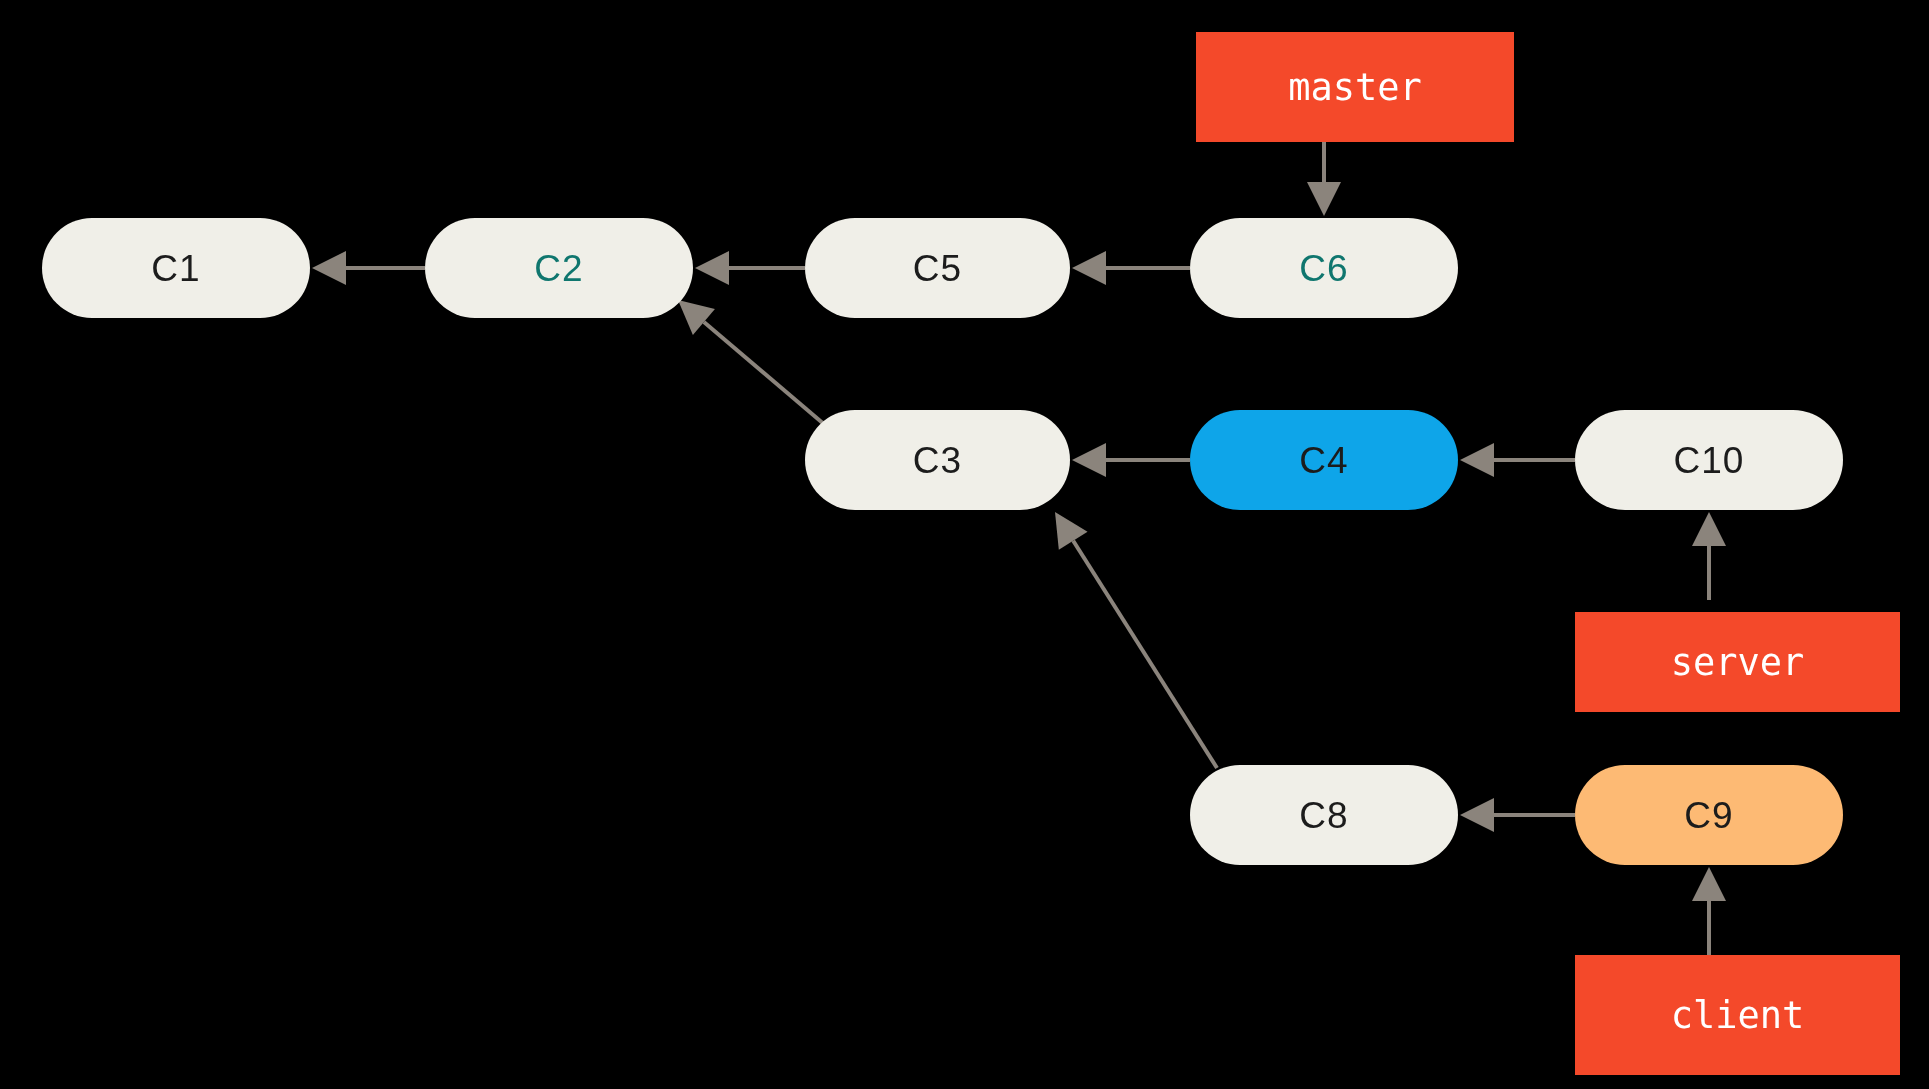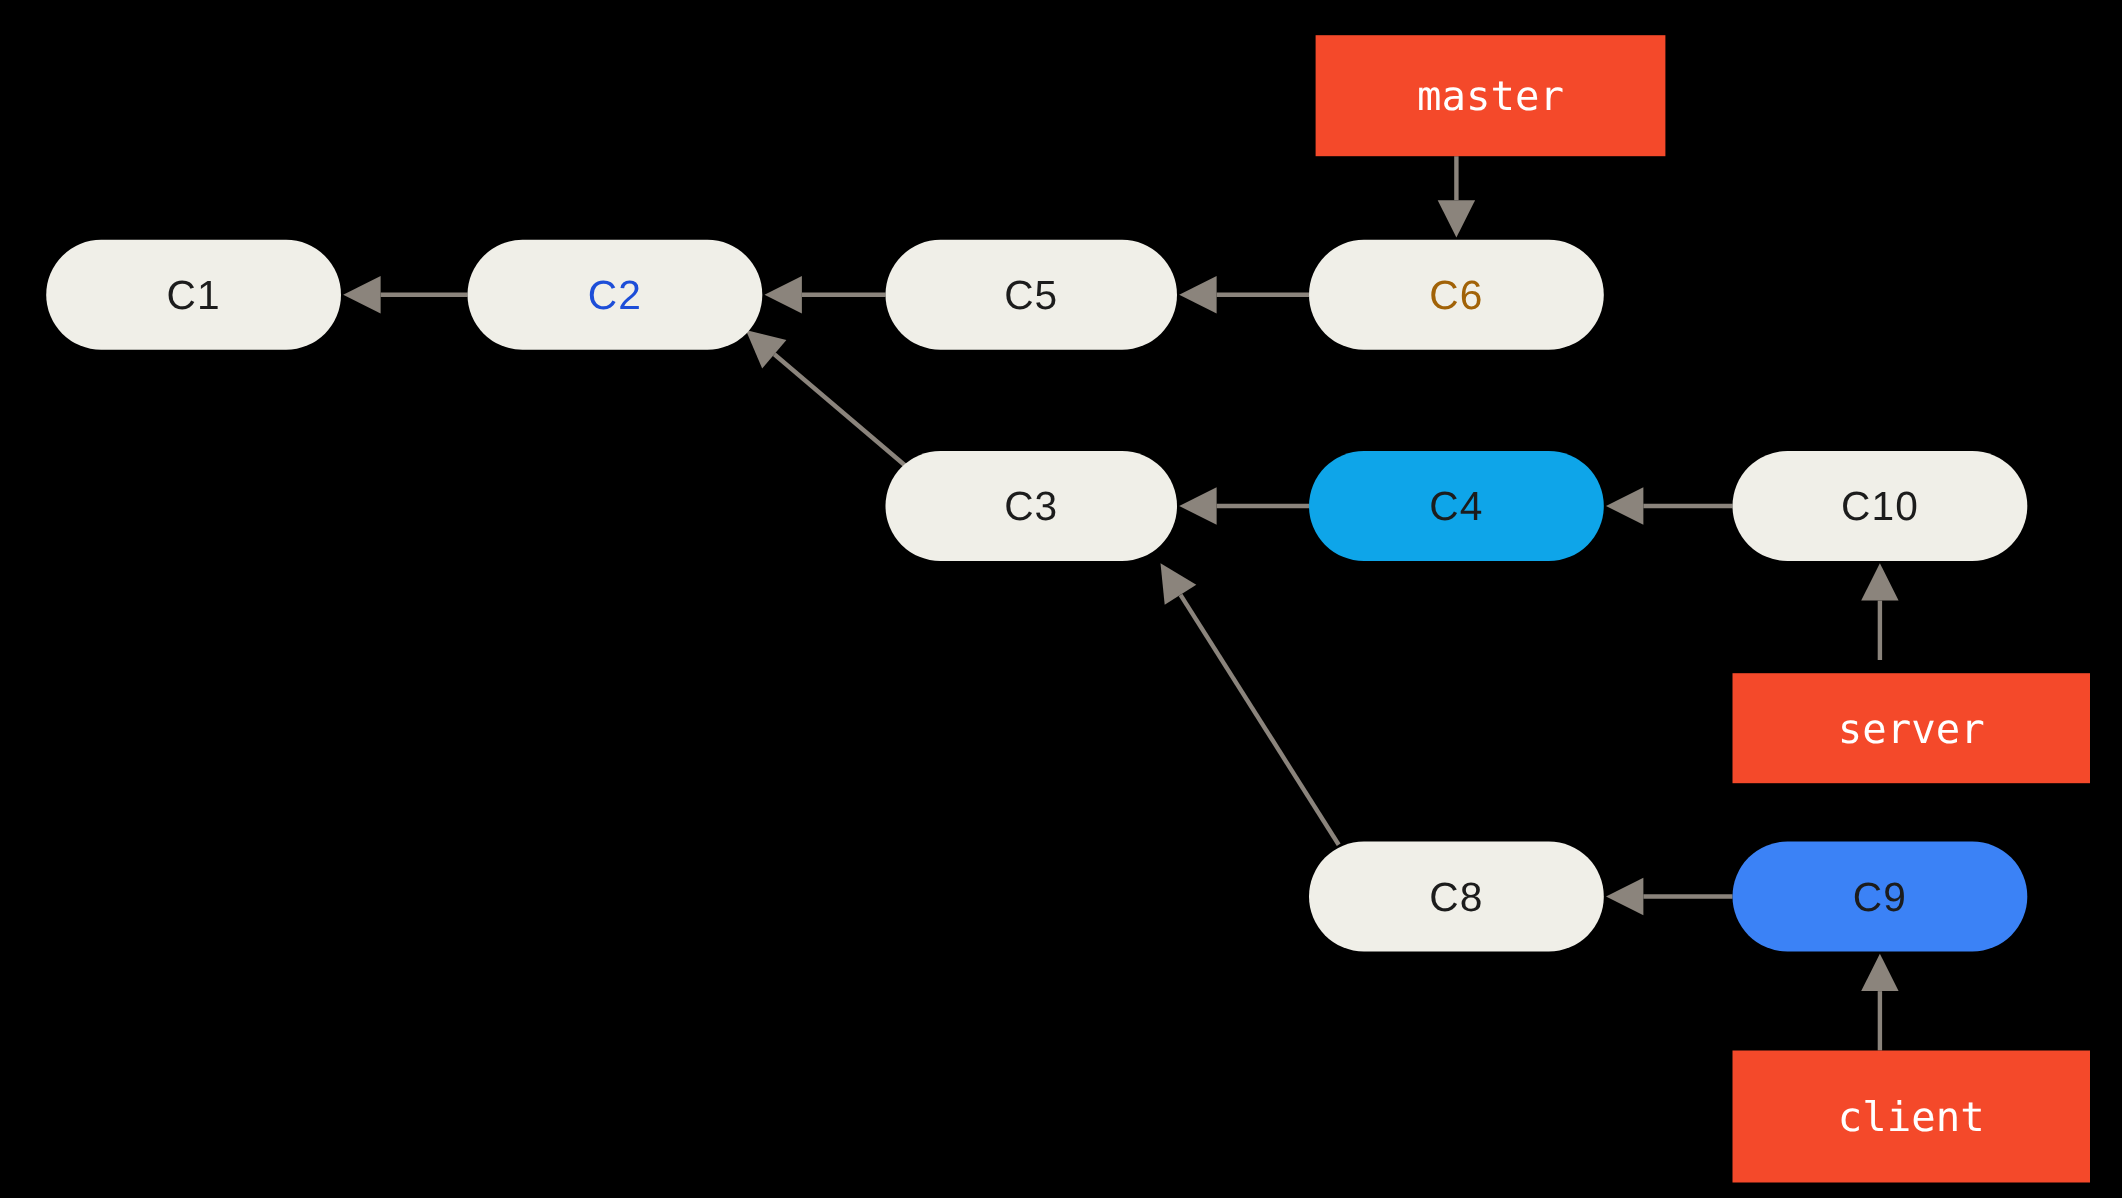"C2" span.commit-label { color: #1d4ed8 -> #0f766e }
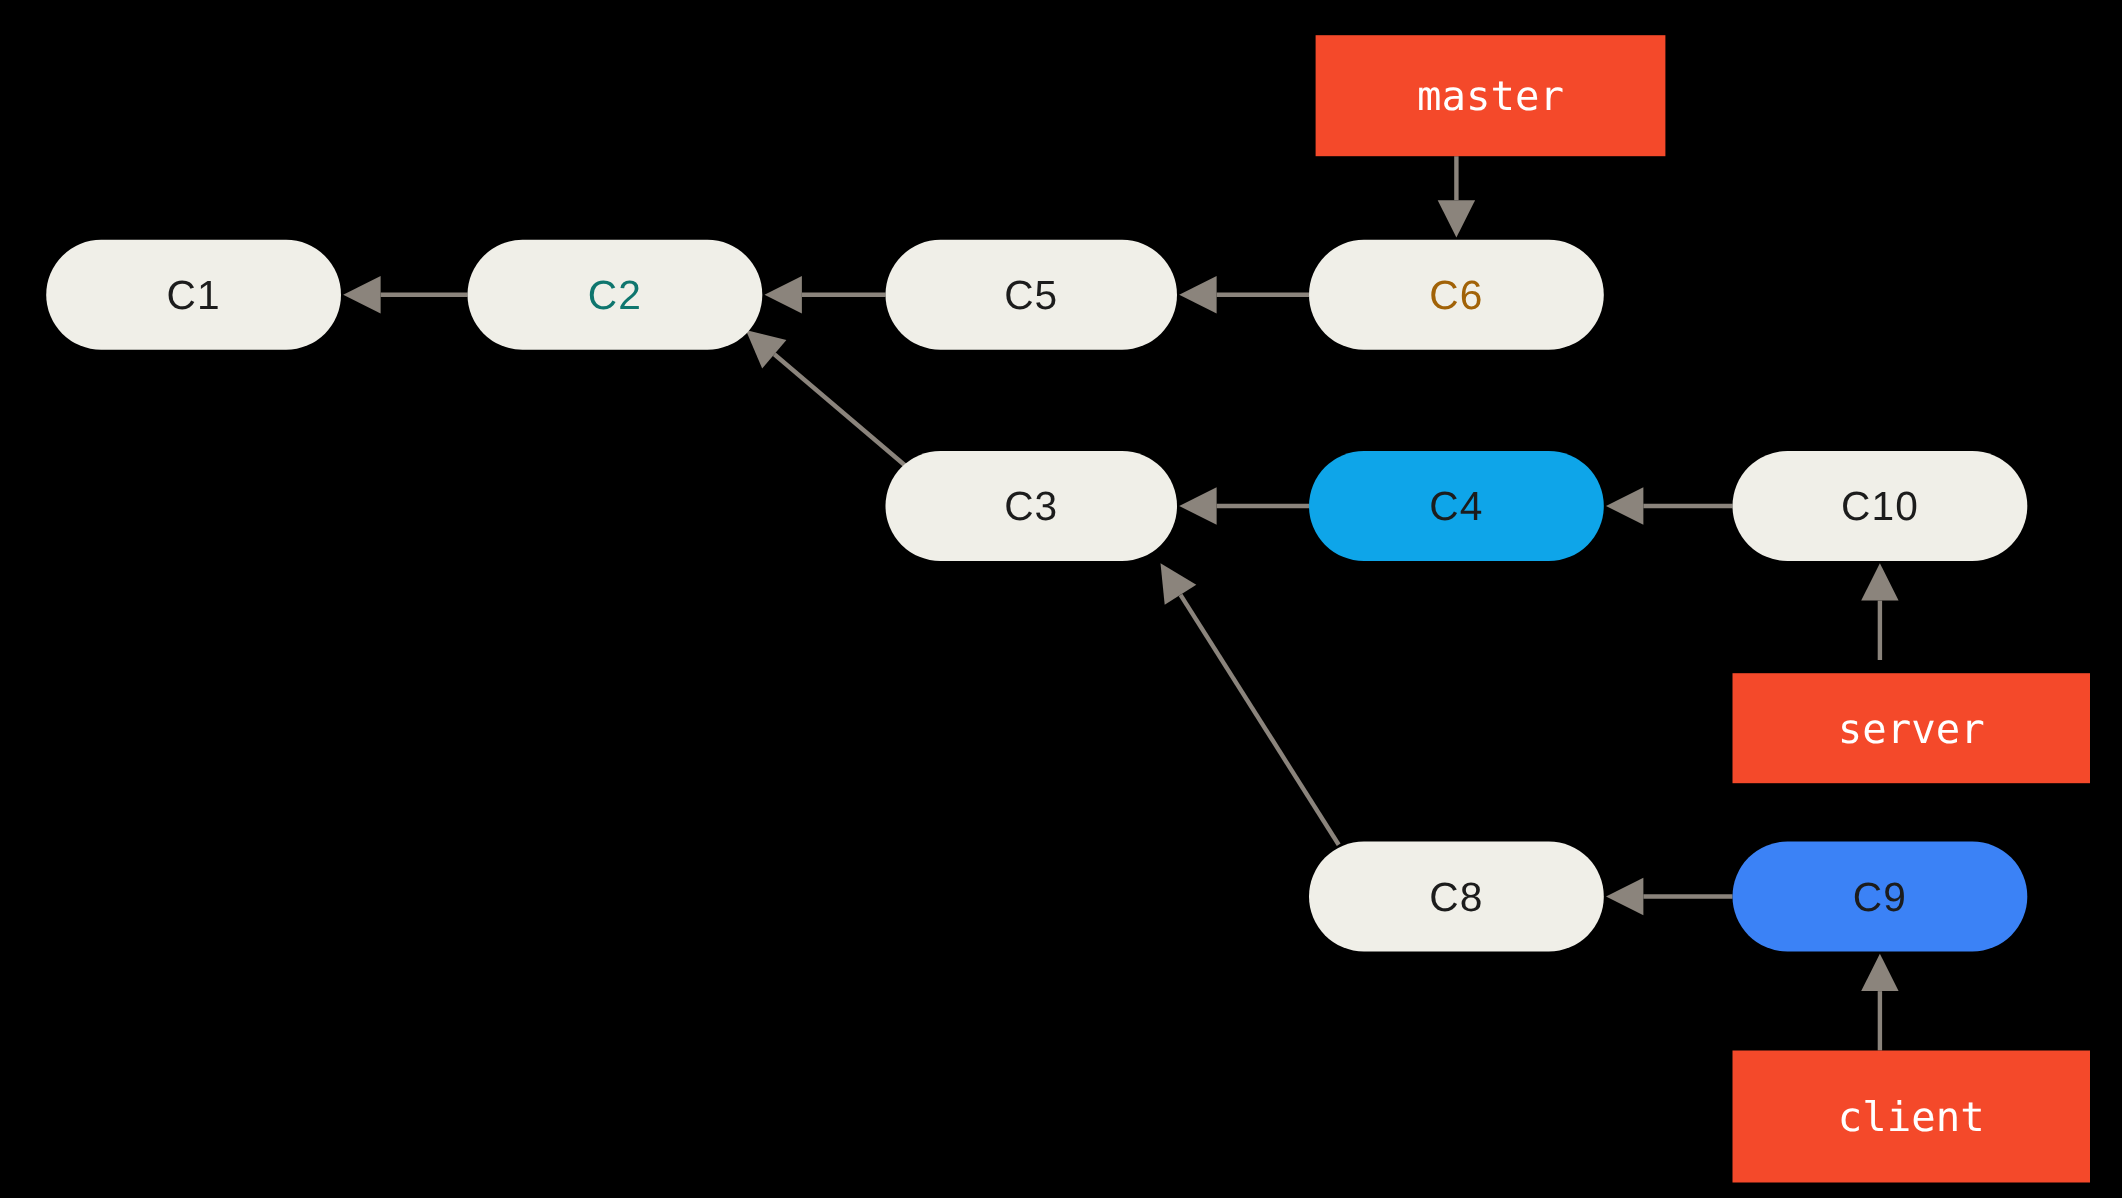"C6" span.commit-label { color: #a16207 -> #0f766e }
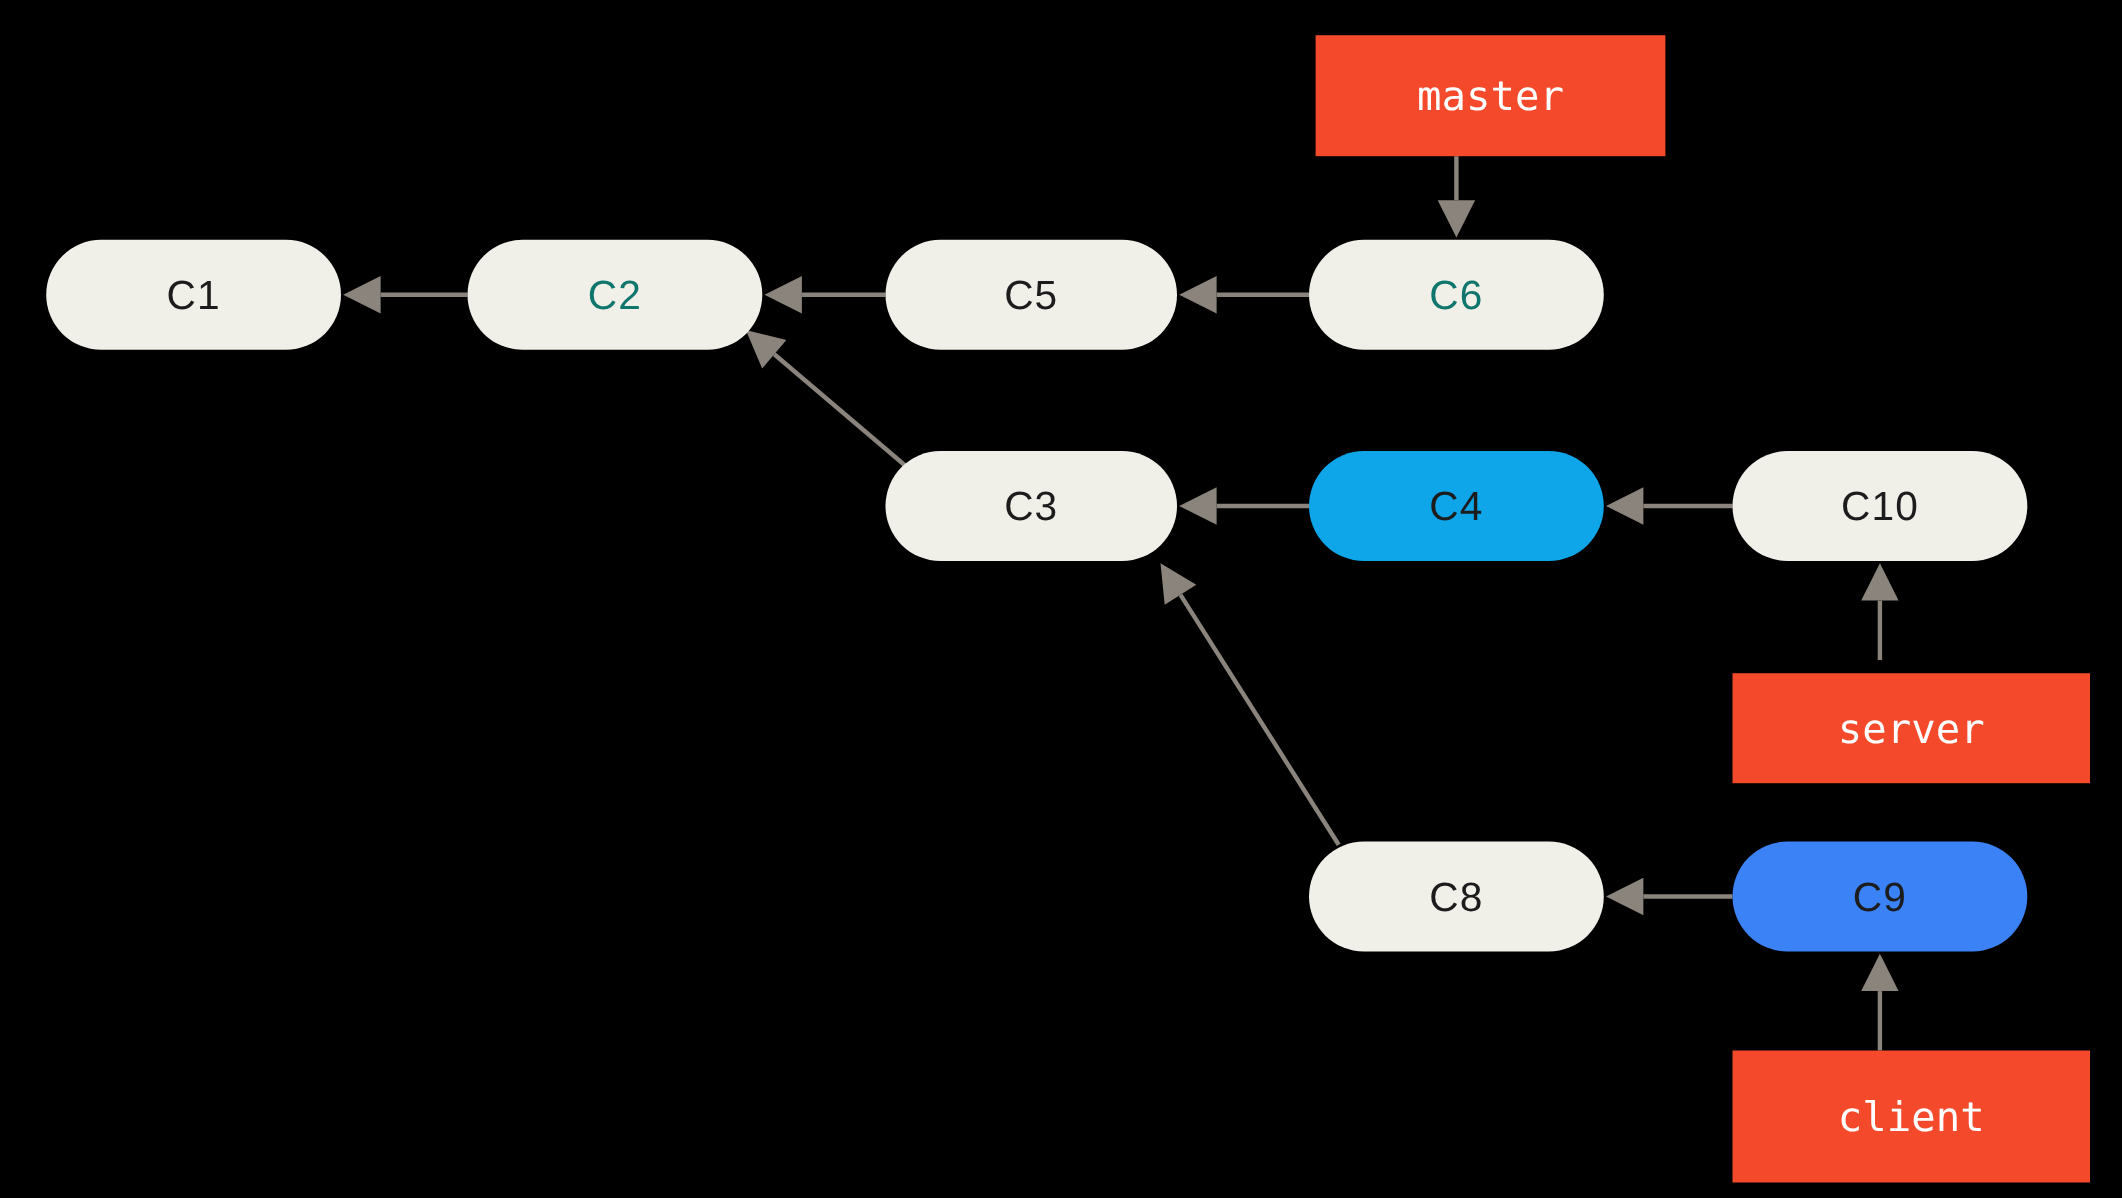"C9" div.commit-node { background: #3b82f6 -> #fdba74 }
